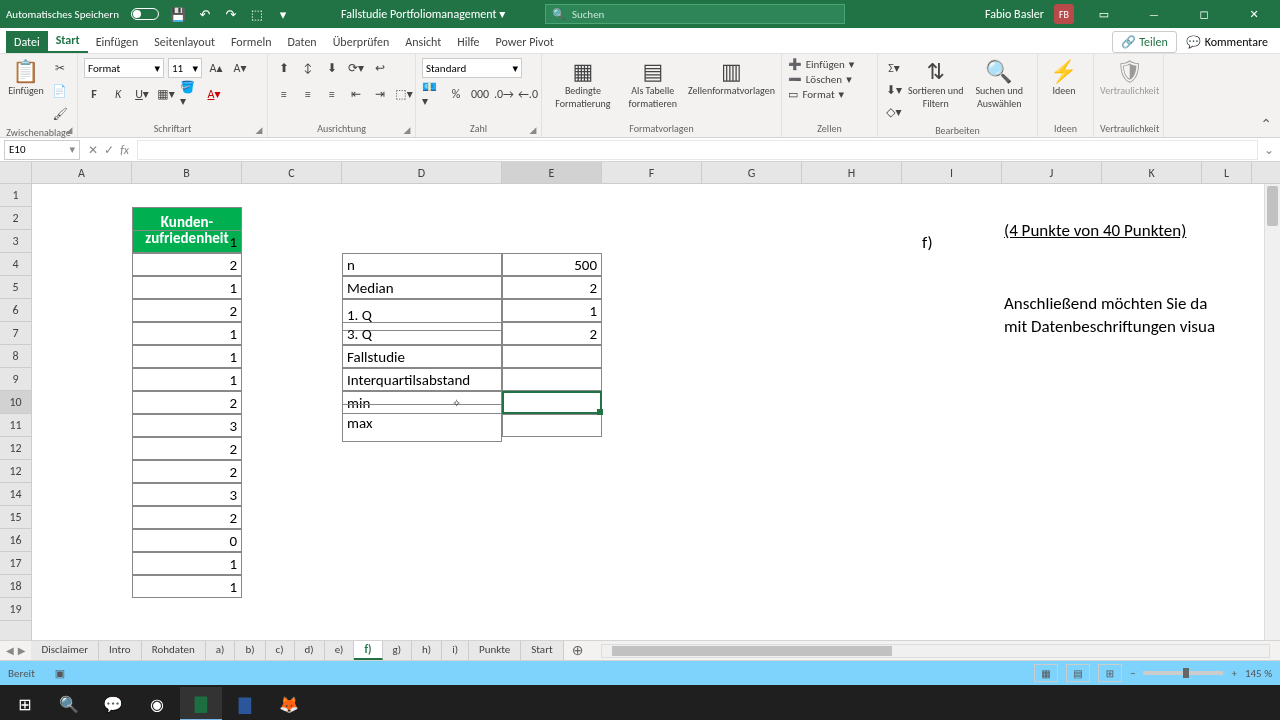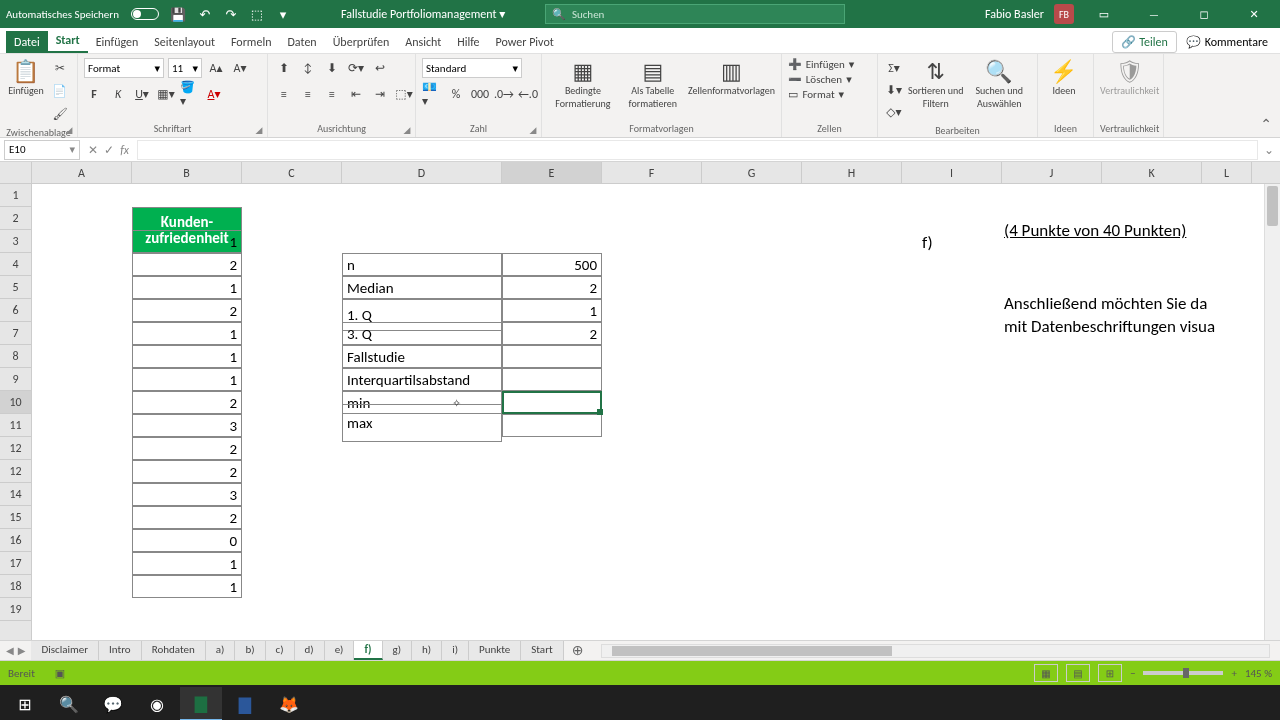"Bereit" .status-bar { background: #84cc16 -> #7dd3fc }
